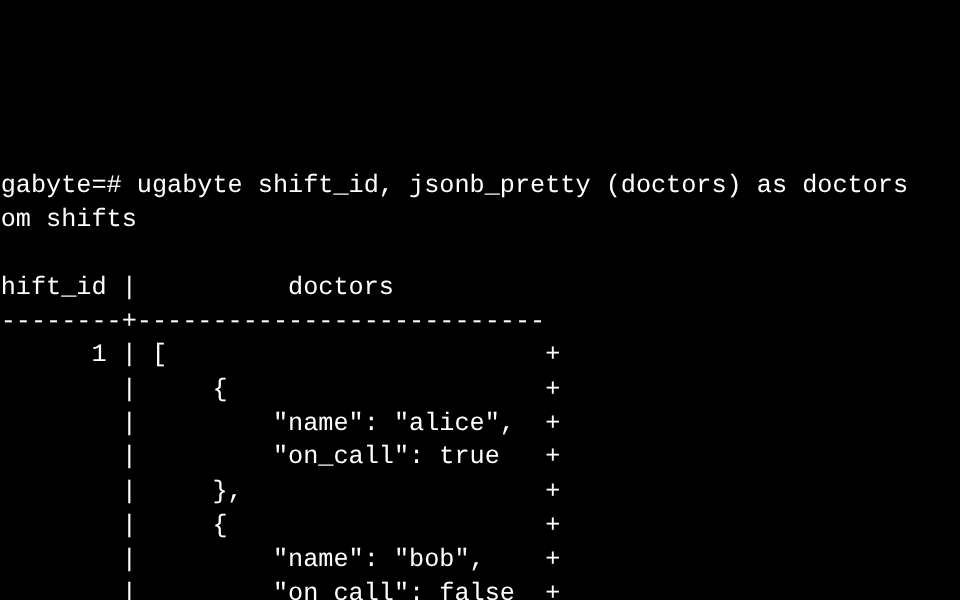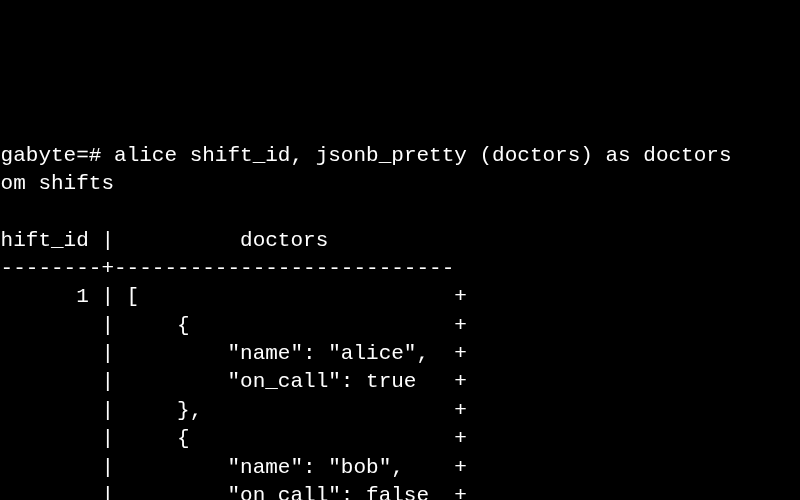"alice shift_id, jsonb_pretty (doctors)" span { text: alice -> ugabyte }
